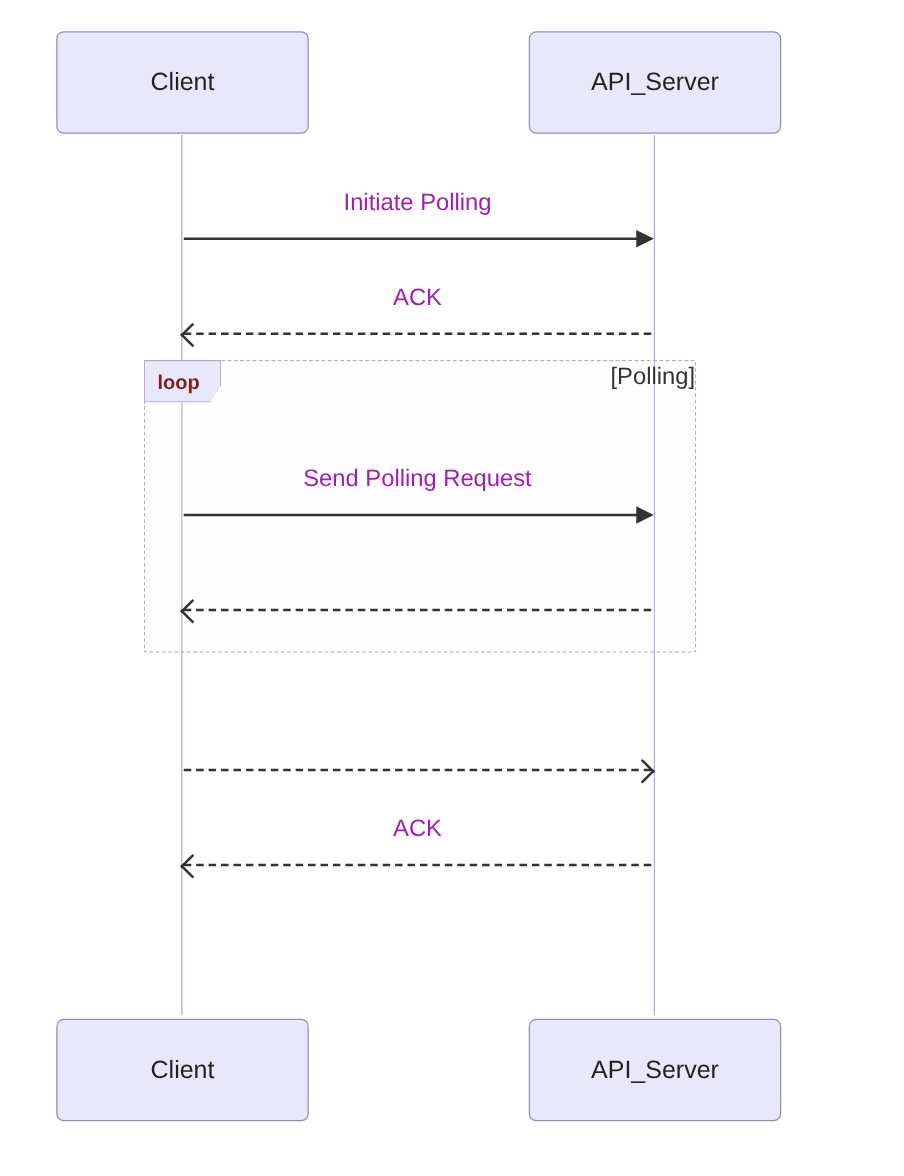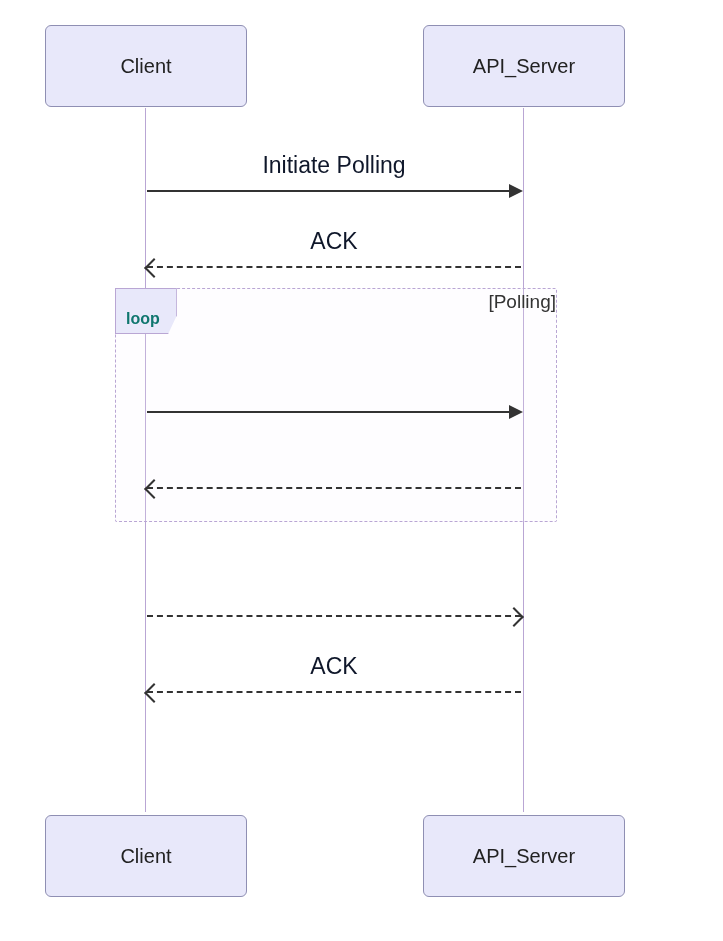"Initiate Polling" .msg-label { color: #0f172a -> #a21caf; font-size: 23px -> 19px }
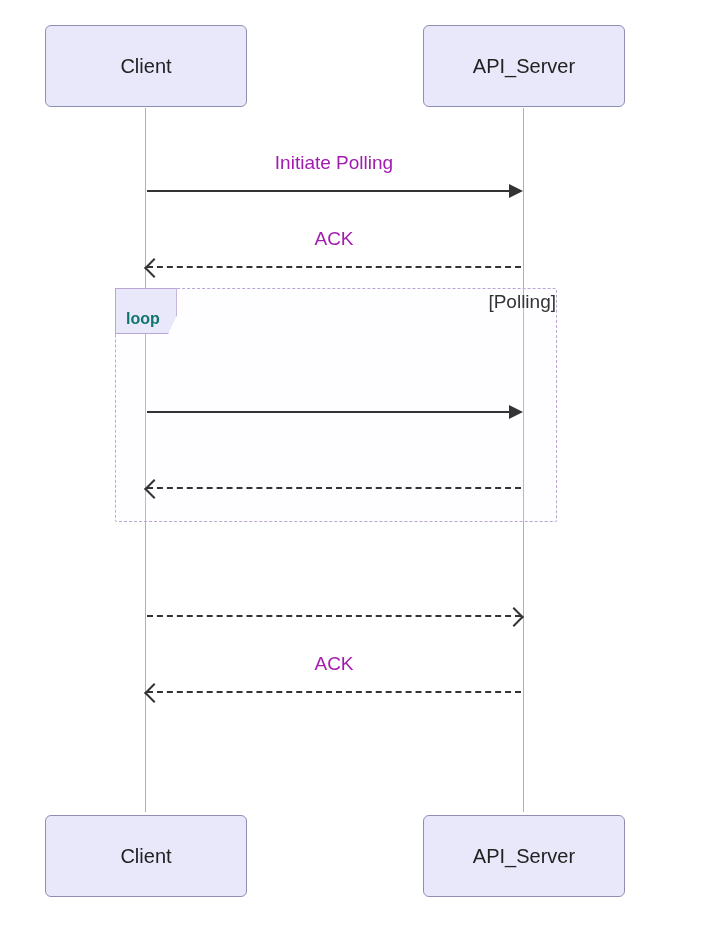"loop" .loop-tag { color: #0f766e -> #7f1d1d; padding: 16px 16px 0 10px -> 4px 16px 0 10px }
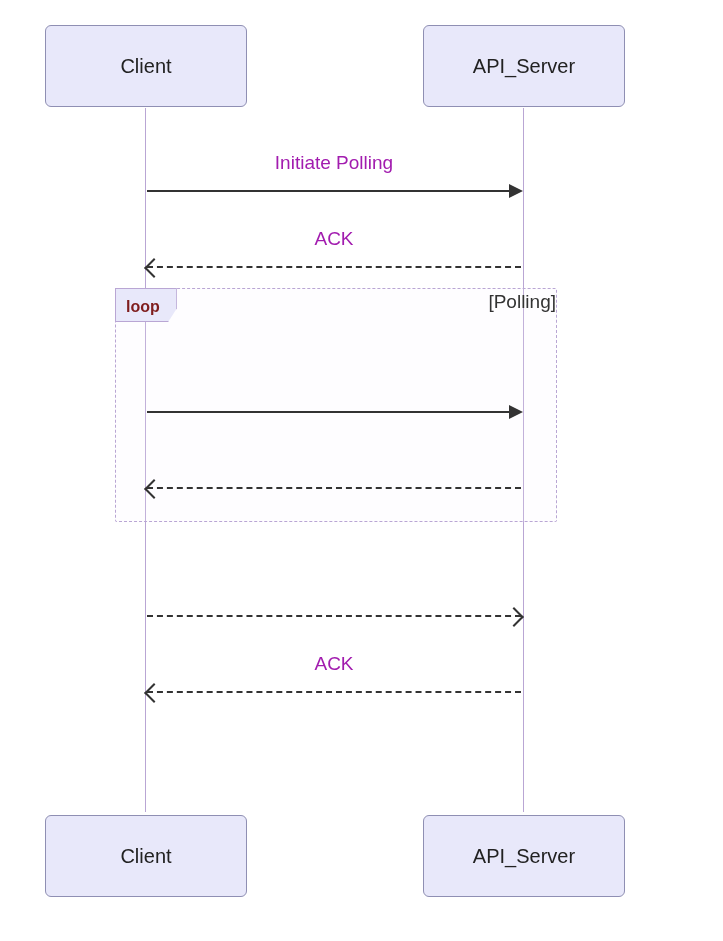"Send Polling Request" div.msg-label { html: none -> <div>Send Polling Request</div> }
